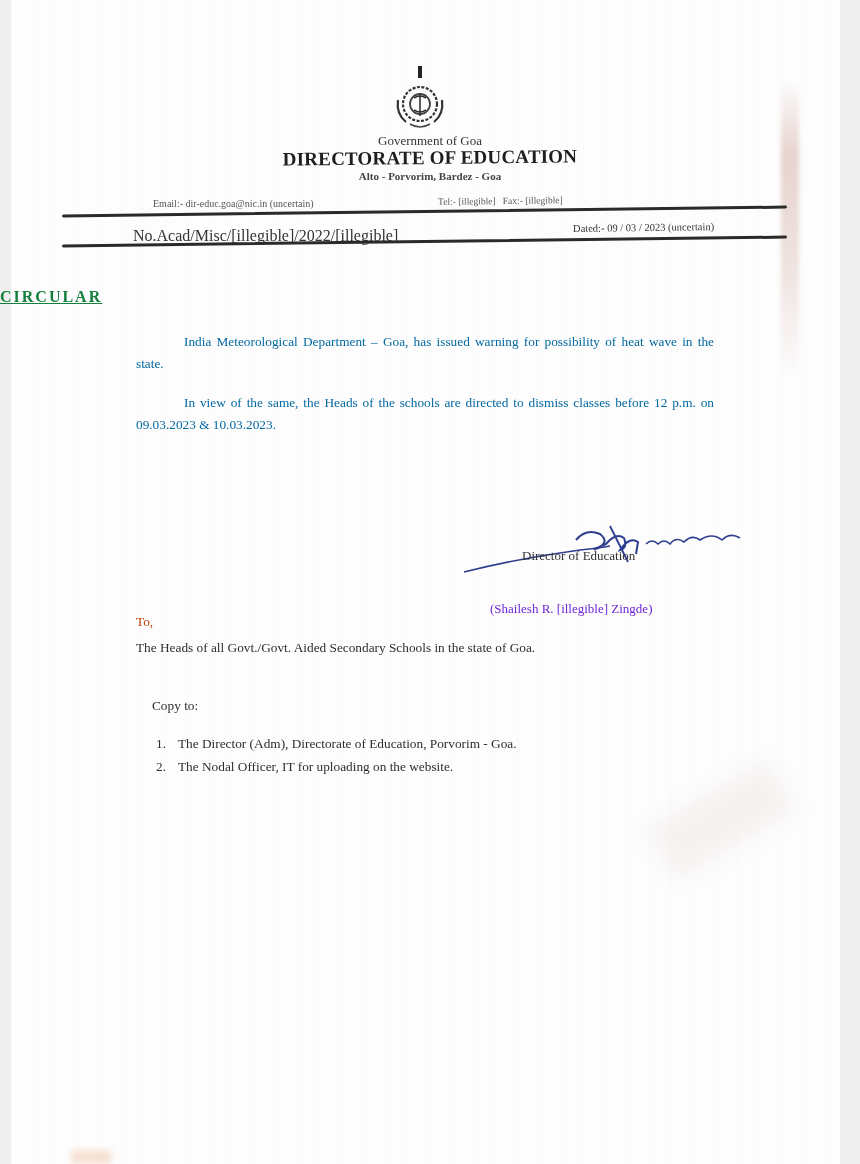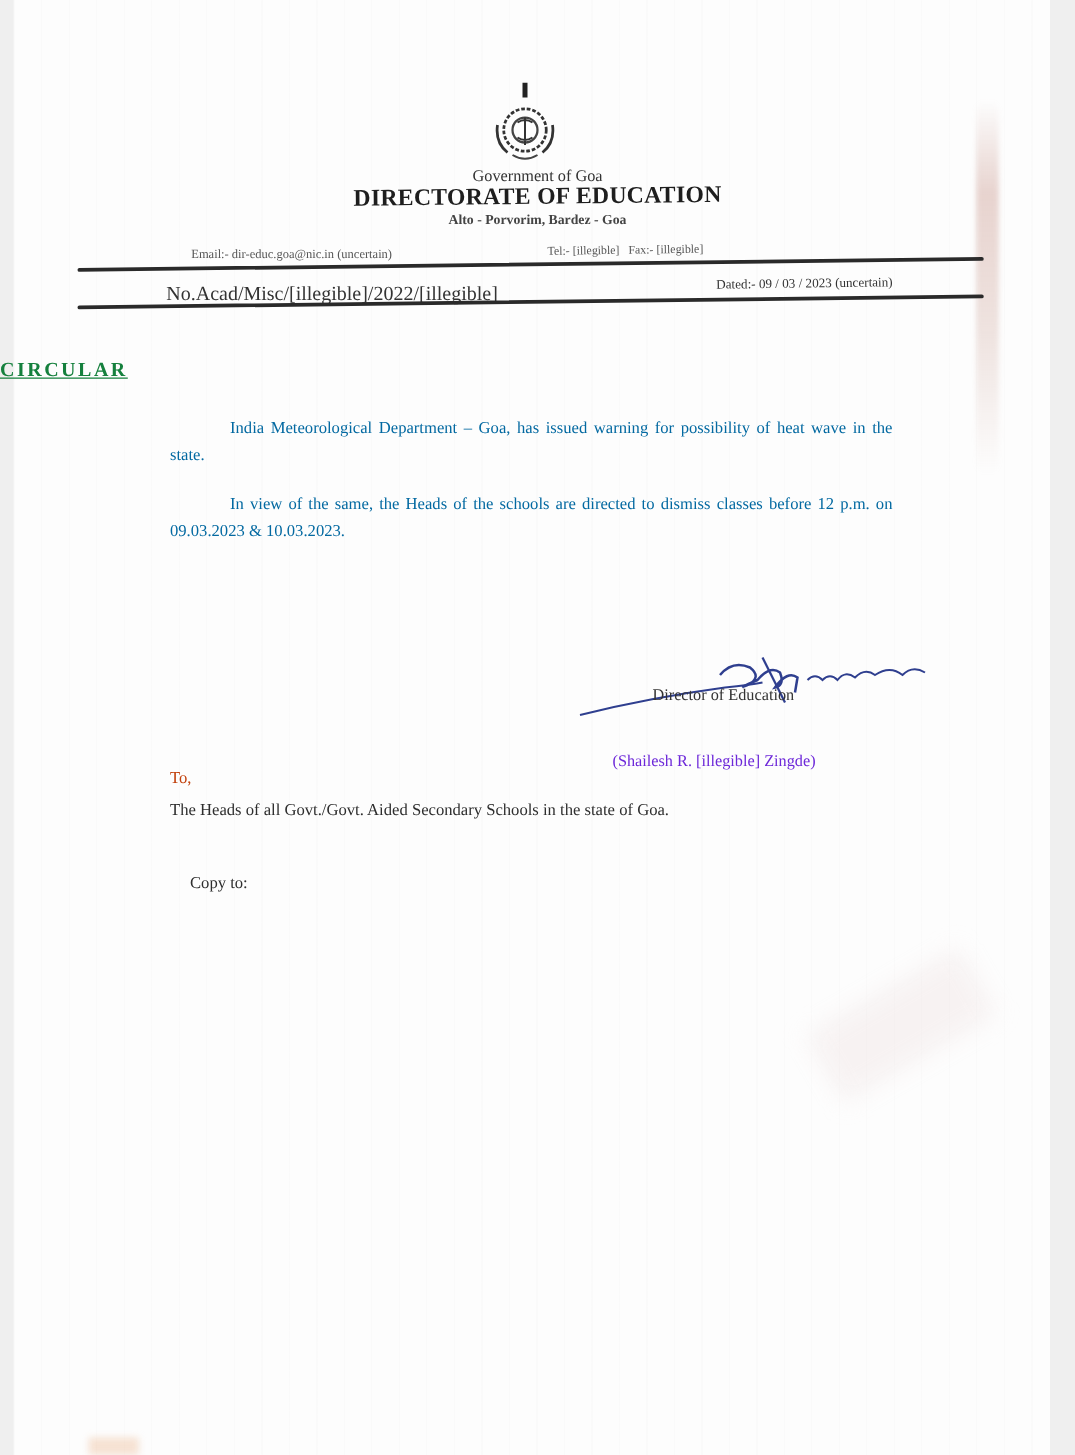"1. The Director (Adm), Directorate" li { html: none -> <li><span>1.</span><span>The Director (Adm), Directorate of Education, Porvorim - Goa.</span></li> }
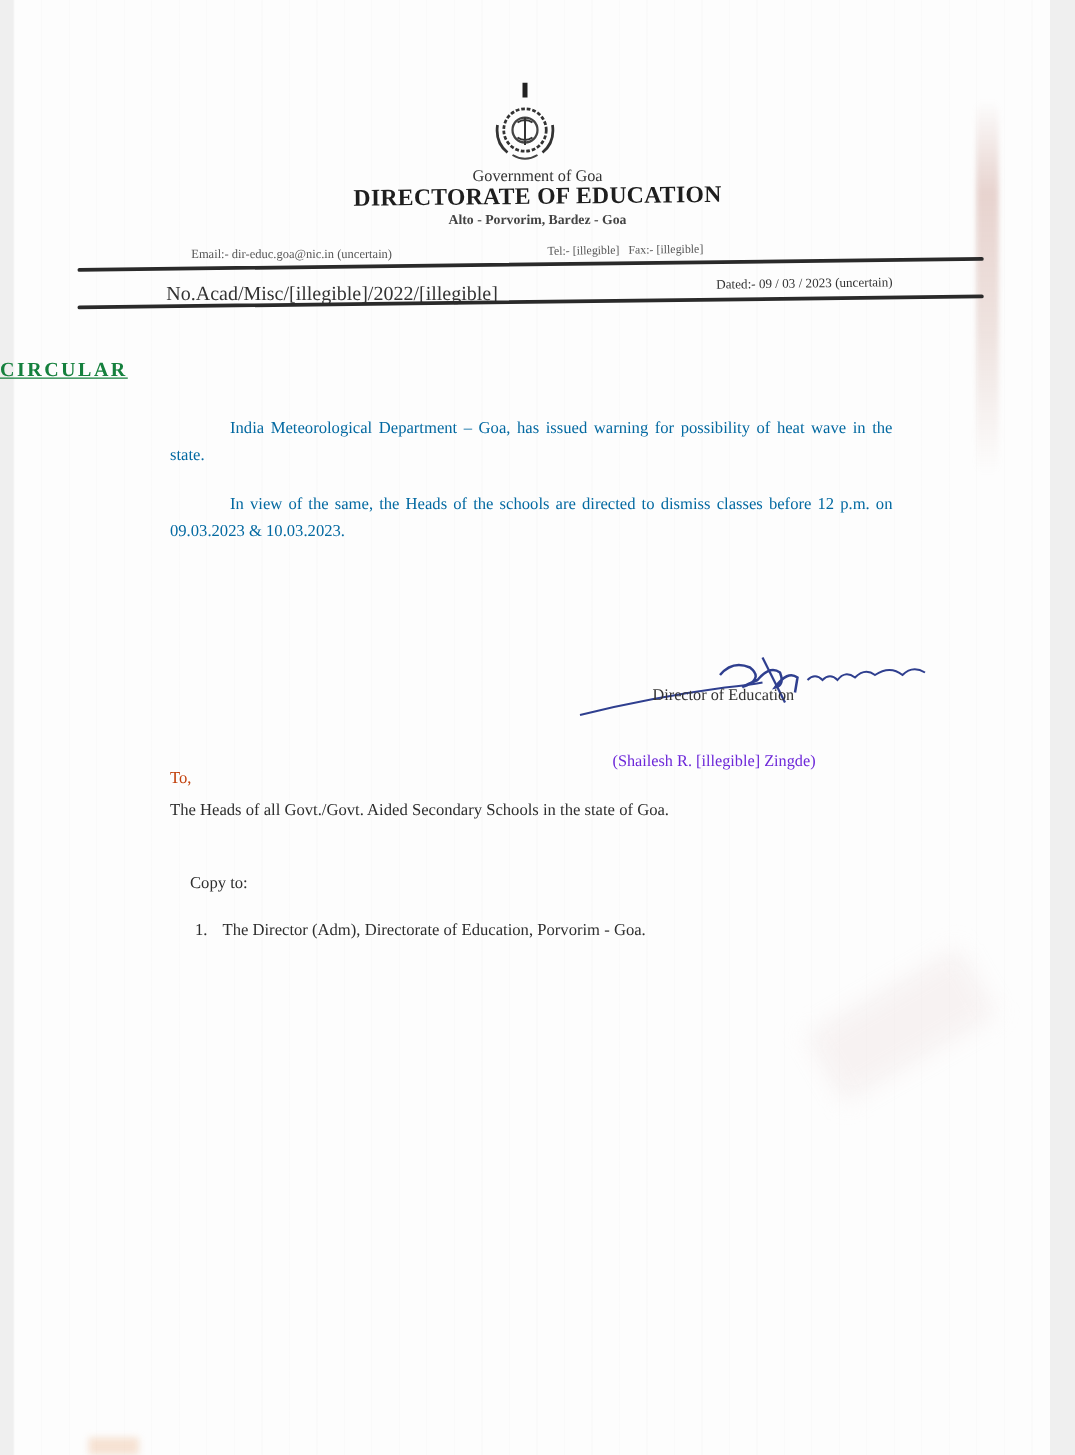"2. The Nodal Officer, IT" li { html: none -> <li><span>2.</span><span>The Nodal Officer, IT for uploading on the website.</span></li> }
